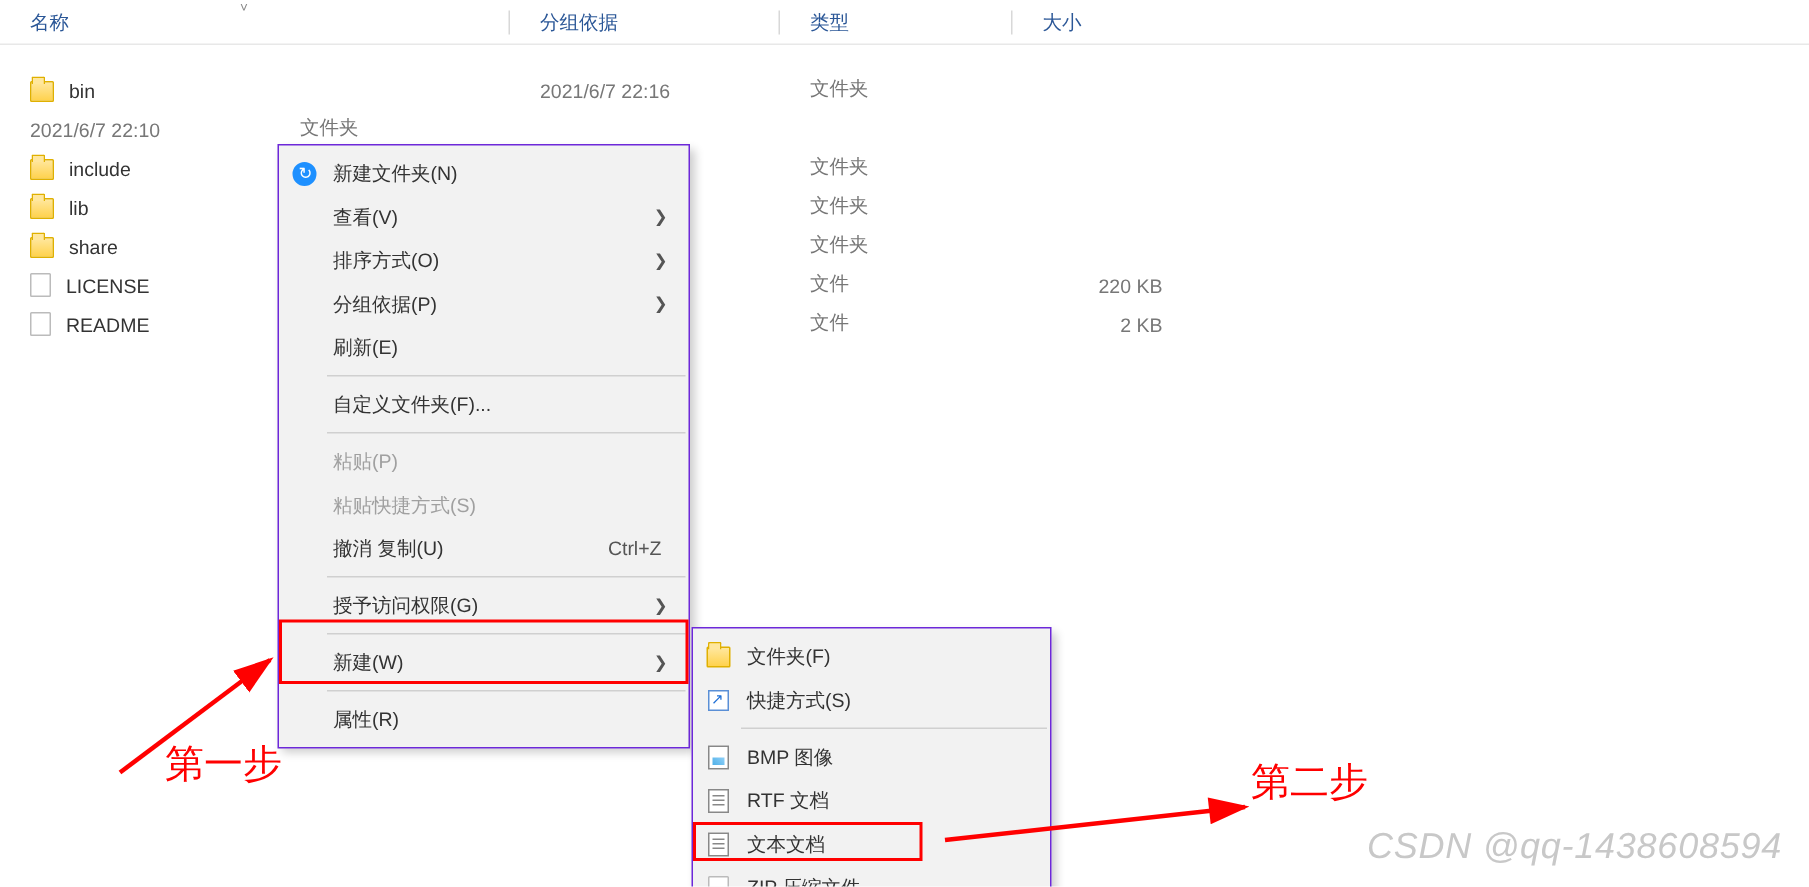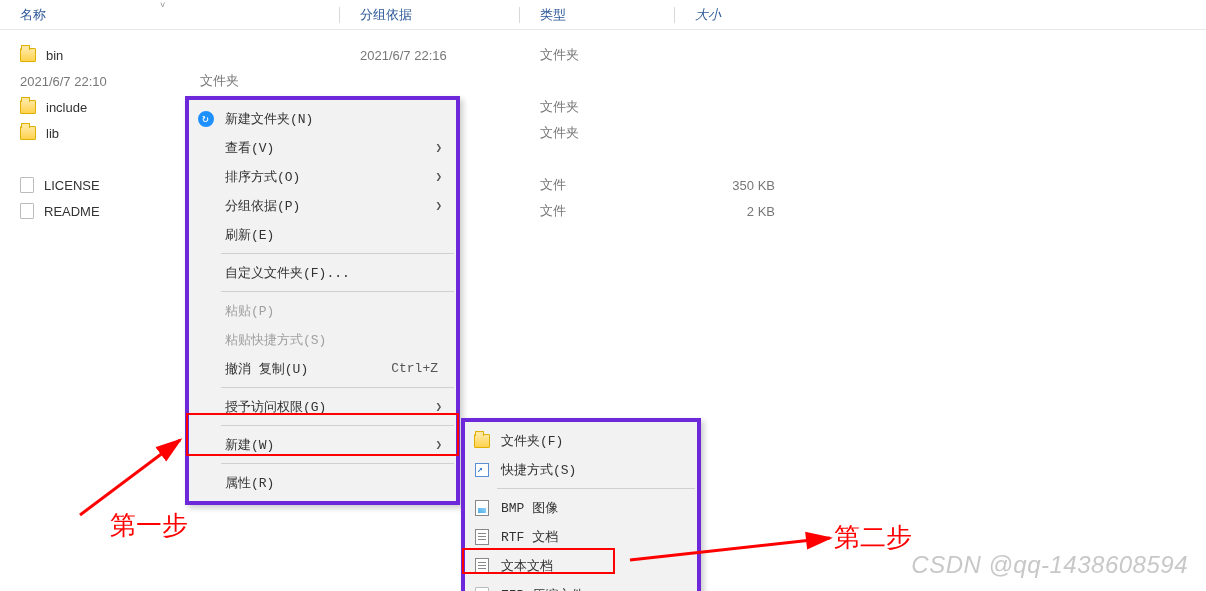"大小" .header-cell.size { font-style: italic -> none }
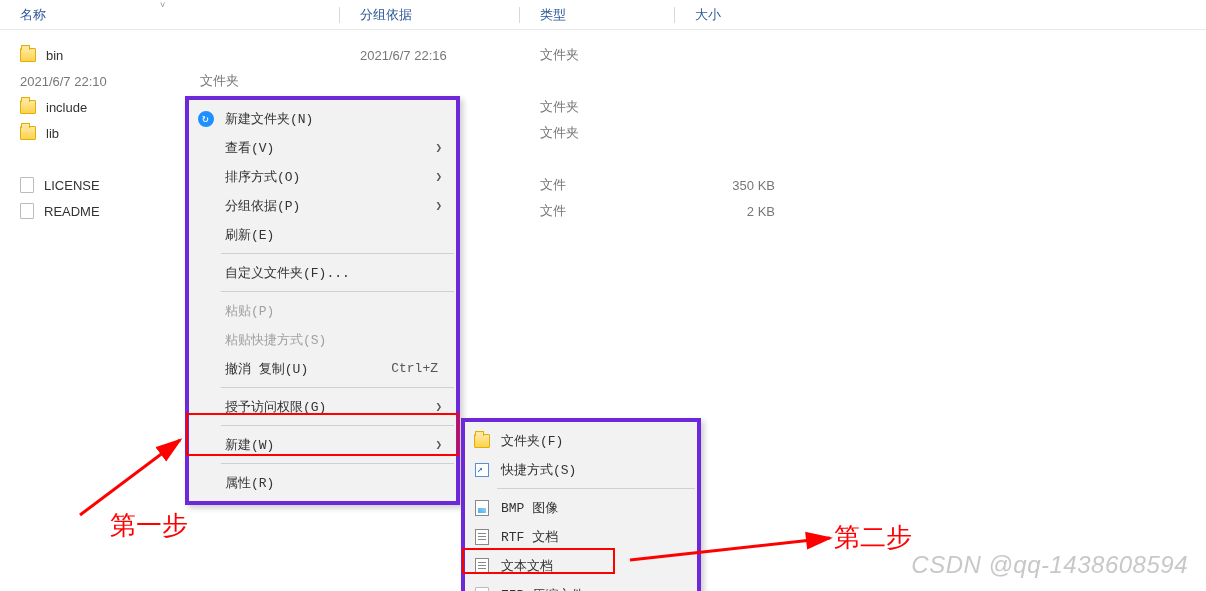"bin" .file-row { align-items: center -> flex-end }
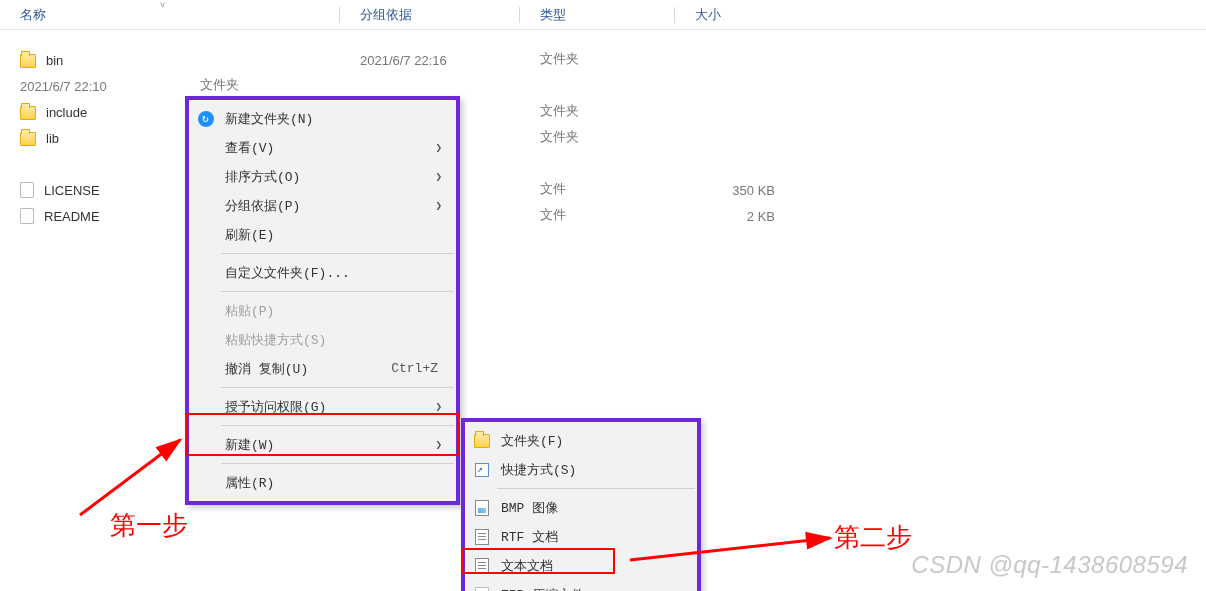"新建文件夹(N)" .ctxmenu { border: 4px solid #6d28d9 -> 1px solid #6d28d9; font-family: Liberation Mono, monospace -> none }
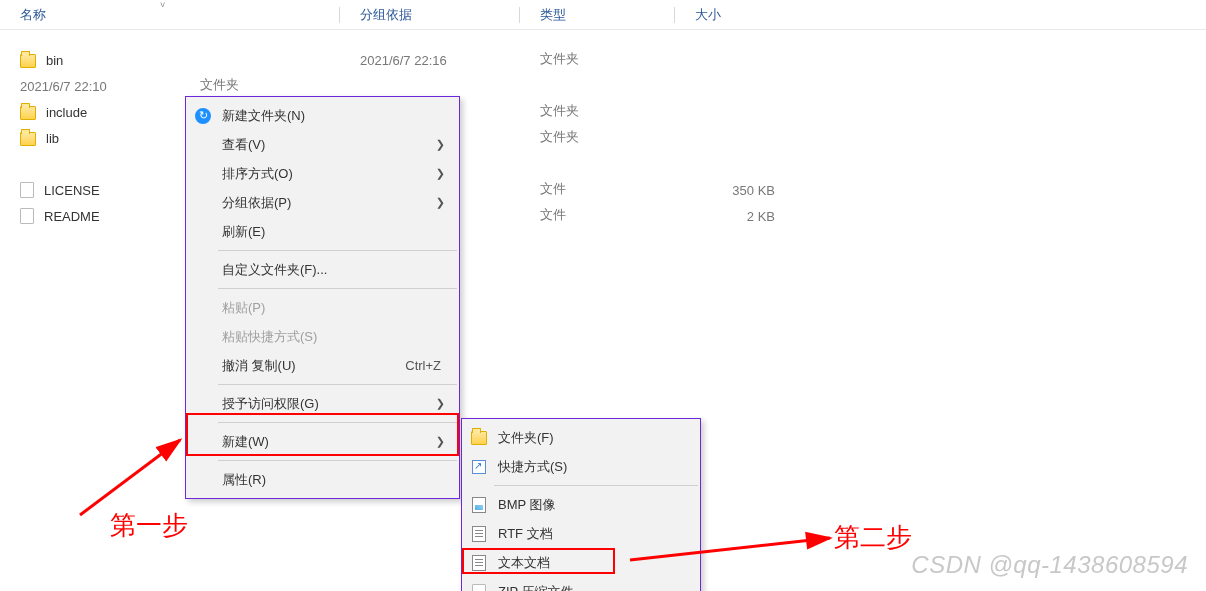"share" div.cell { html: none -> <div> <span></span> <span>share</span> </div> }
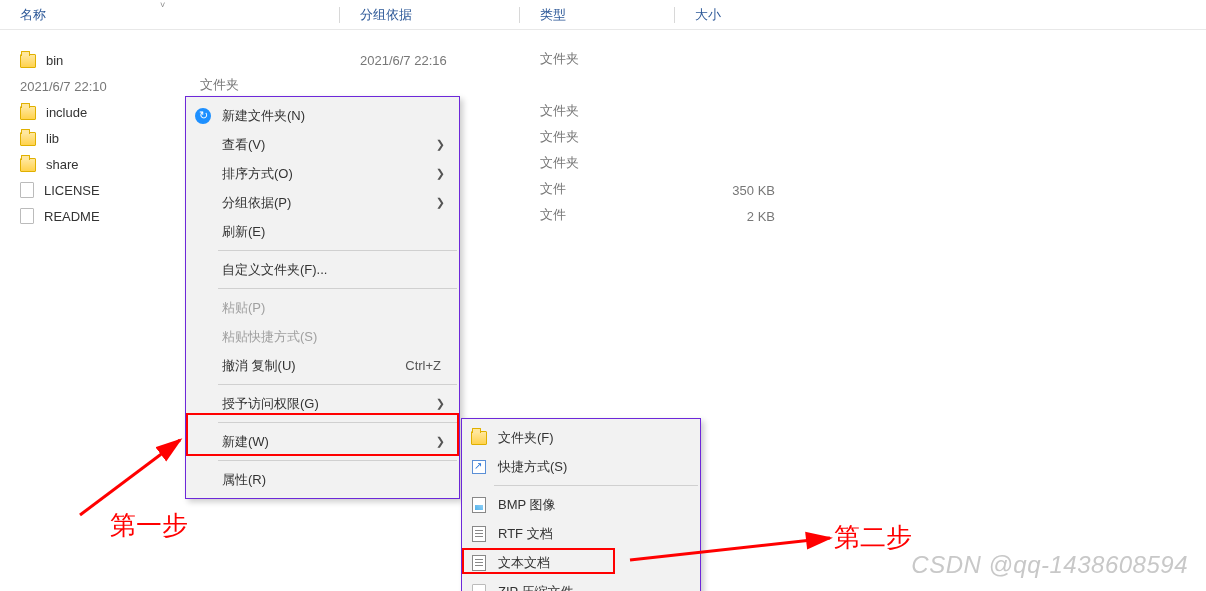"350 KB" div.cell { text: 350 -> 220 }
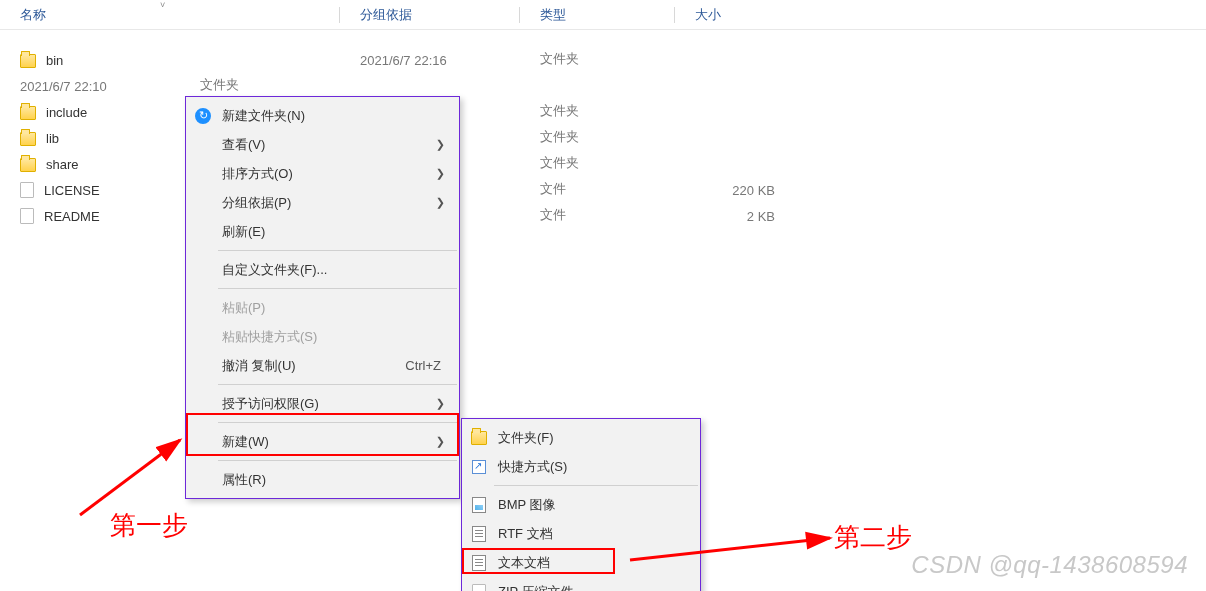"第一步" .anno-text { margin-top: 16px -> none }
